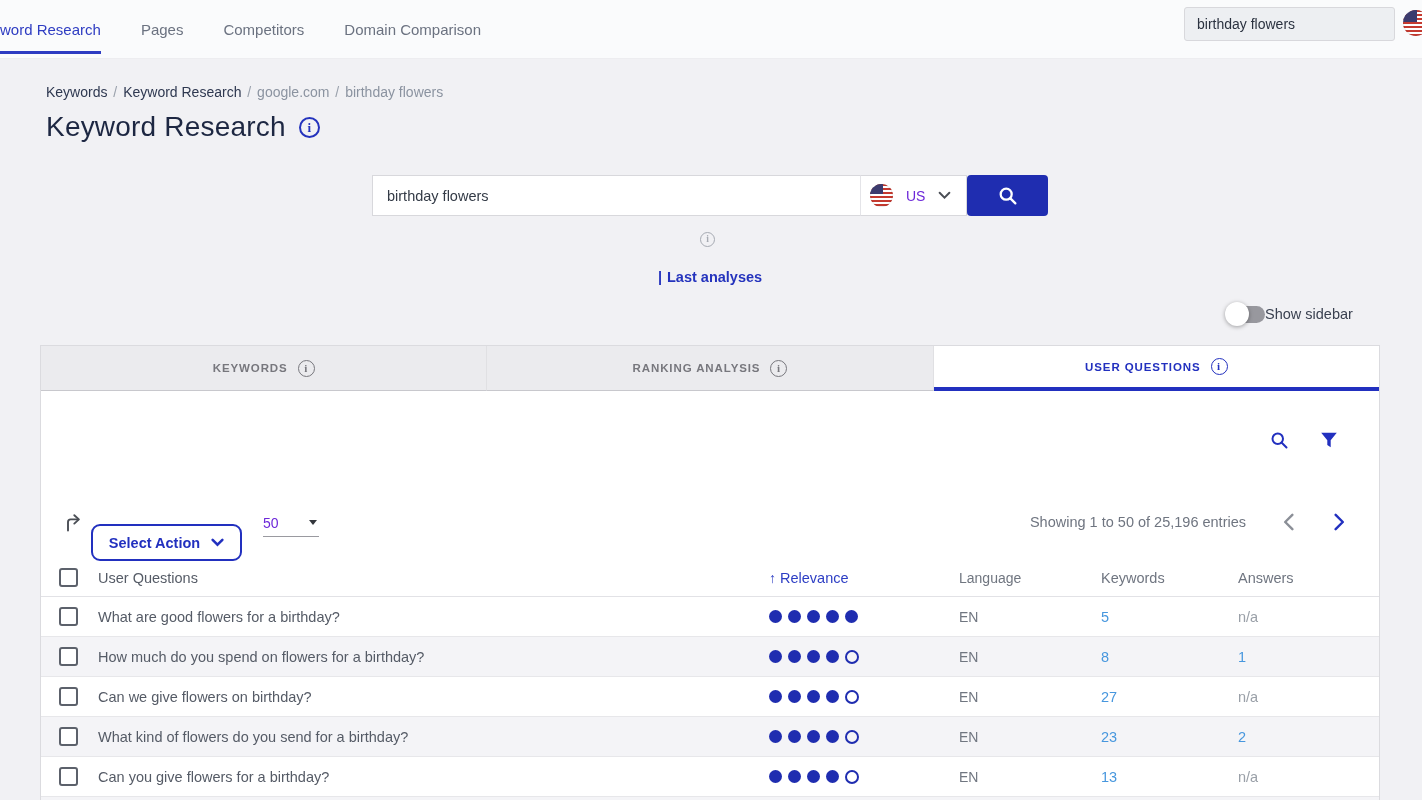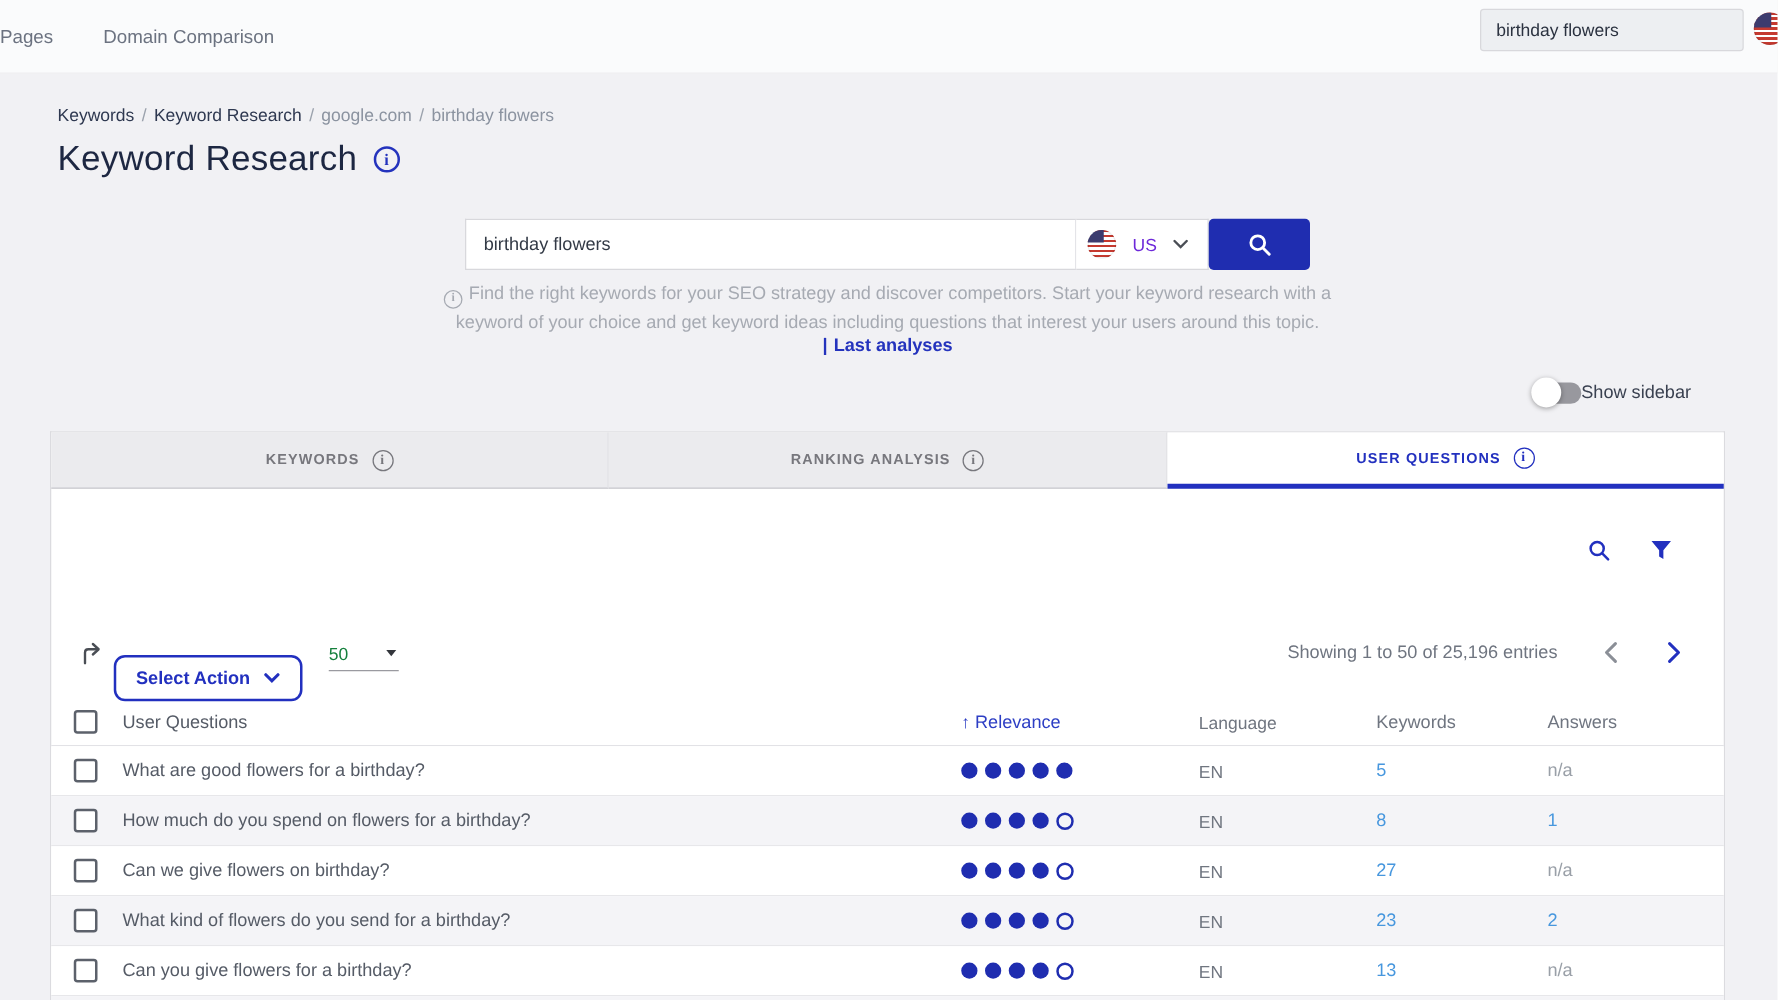"word Research" div.nav-item { html: none -> <div>word Research</div> }
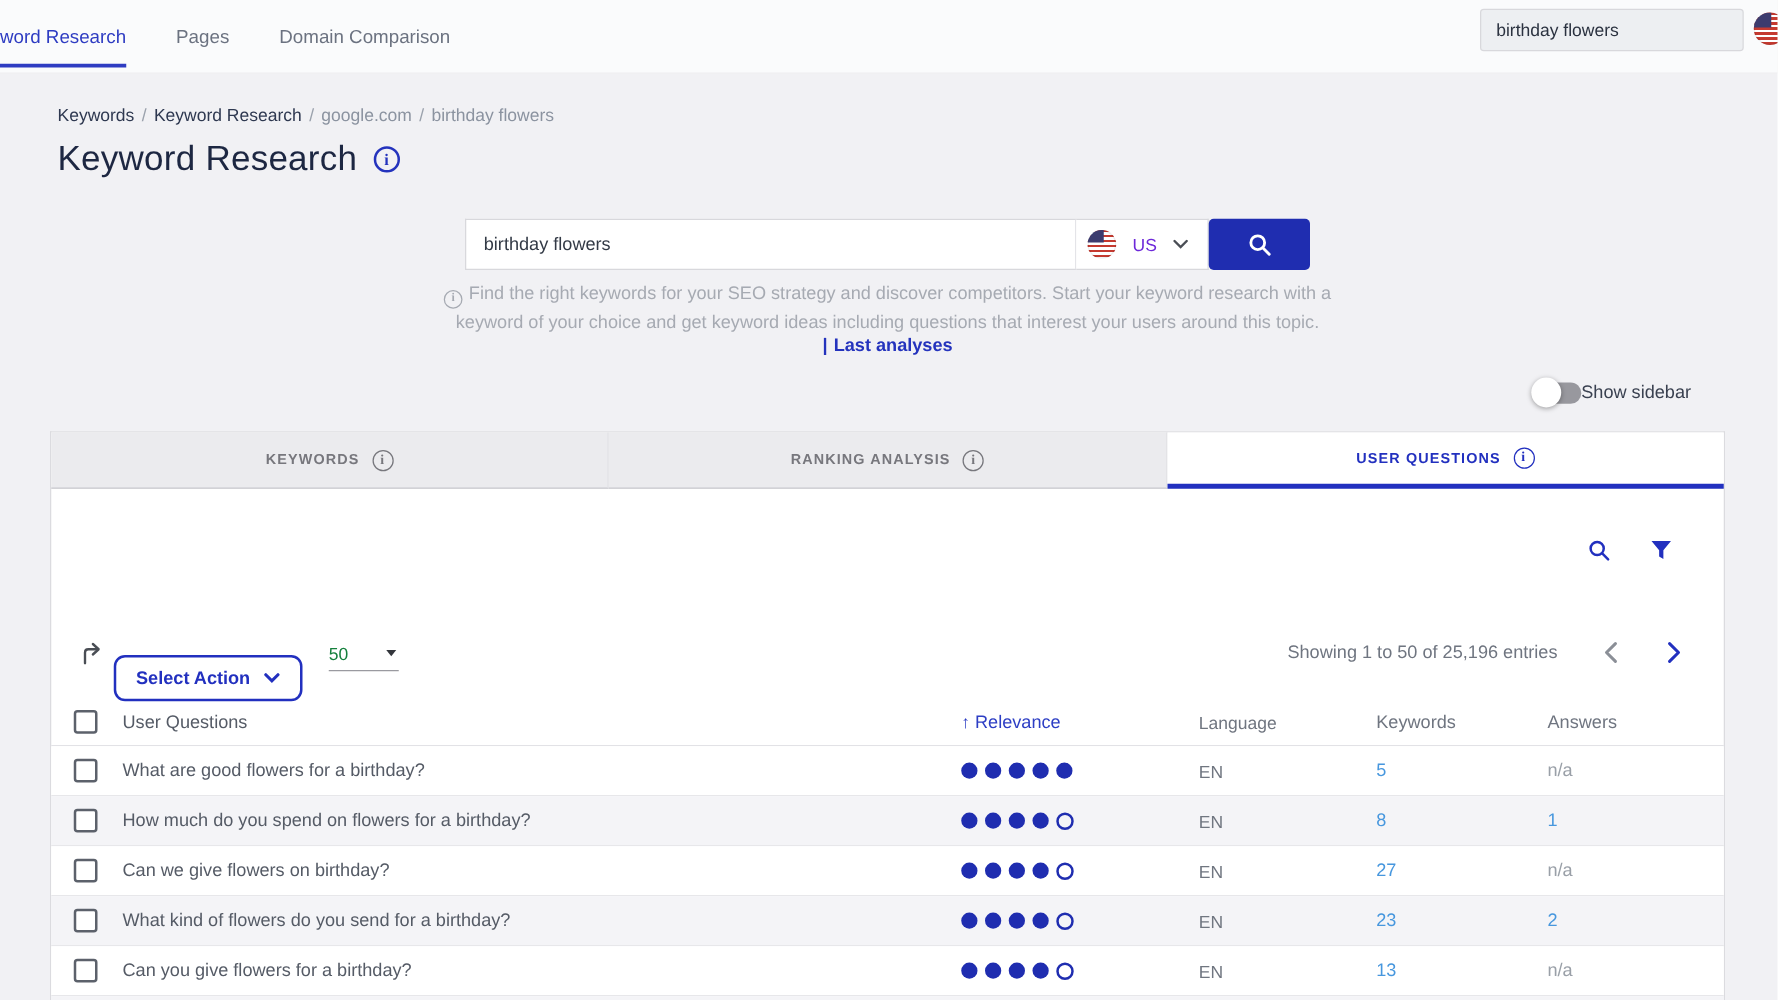"Competitors" div.nav-item { html: none -> <div>Competitors</div> }
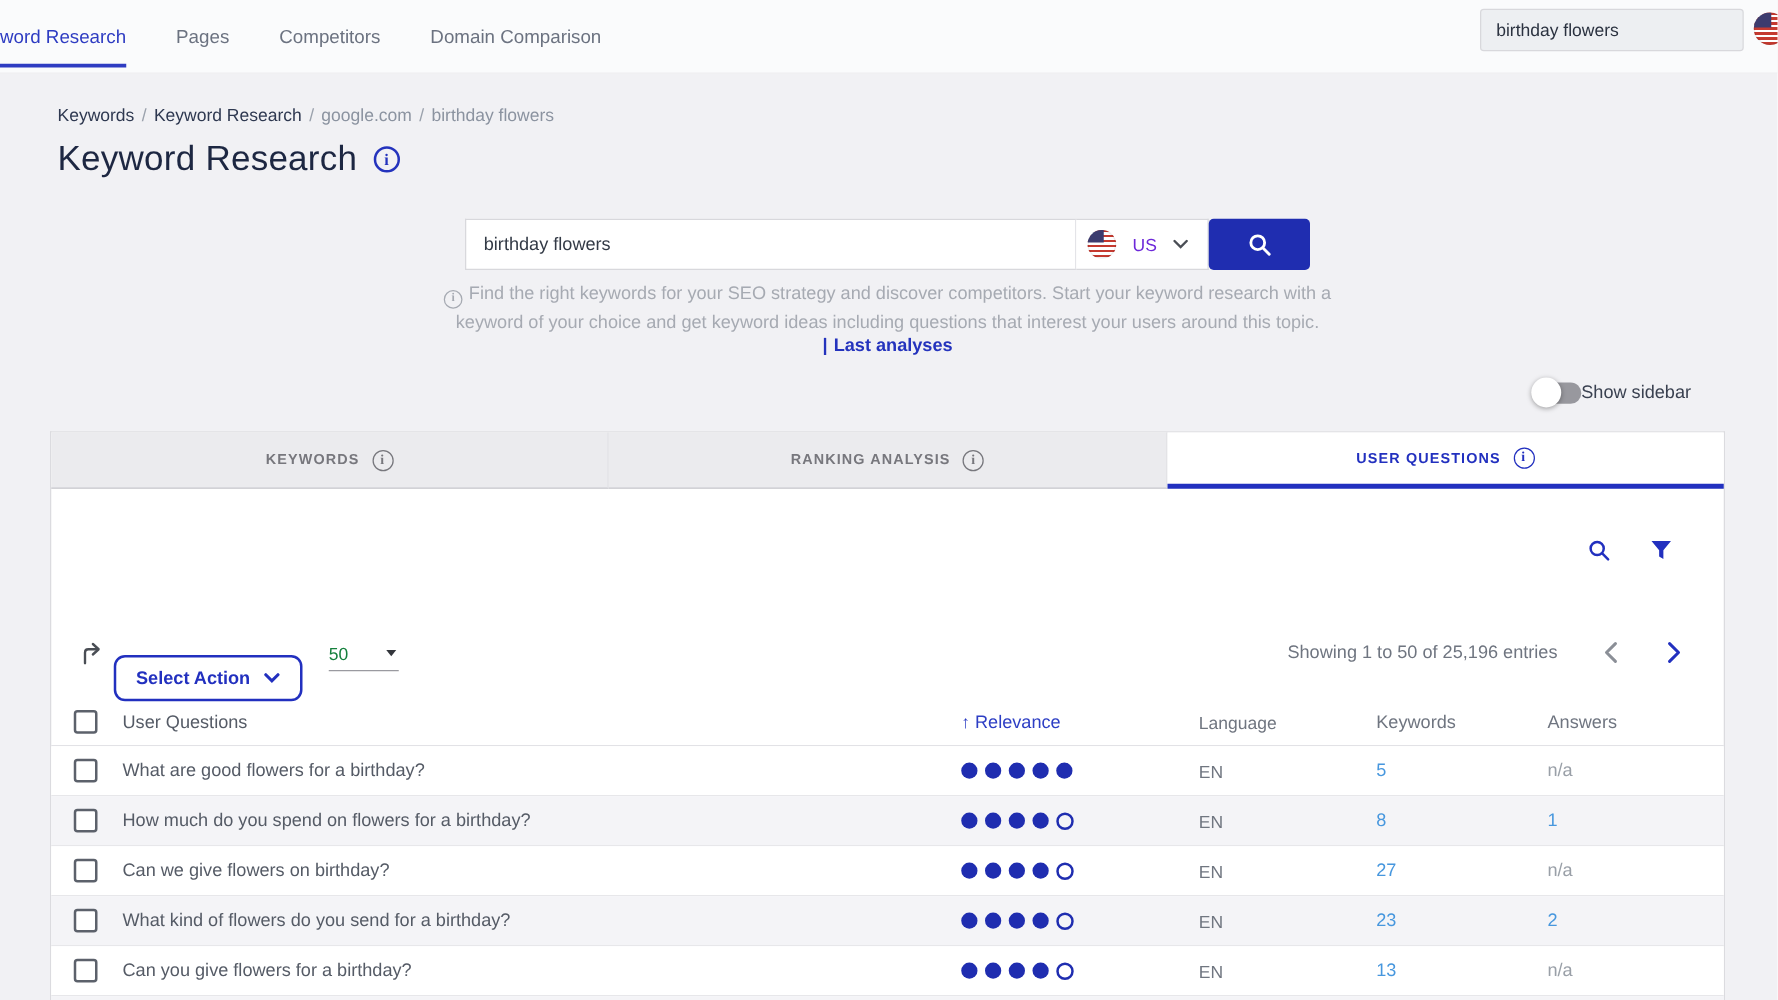"Find the right keywords for" span { html: <span>Find the right keywords for your SEO strategy and discover competitors. Start your keyword research with a keyword of your choice and get keyword ideas including questions that interest your users around this topic.</span> -> none }
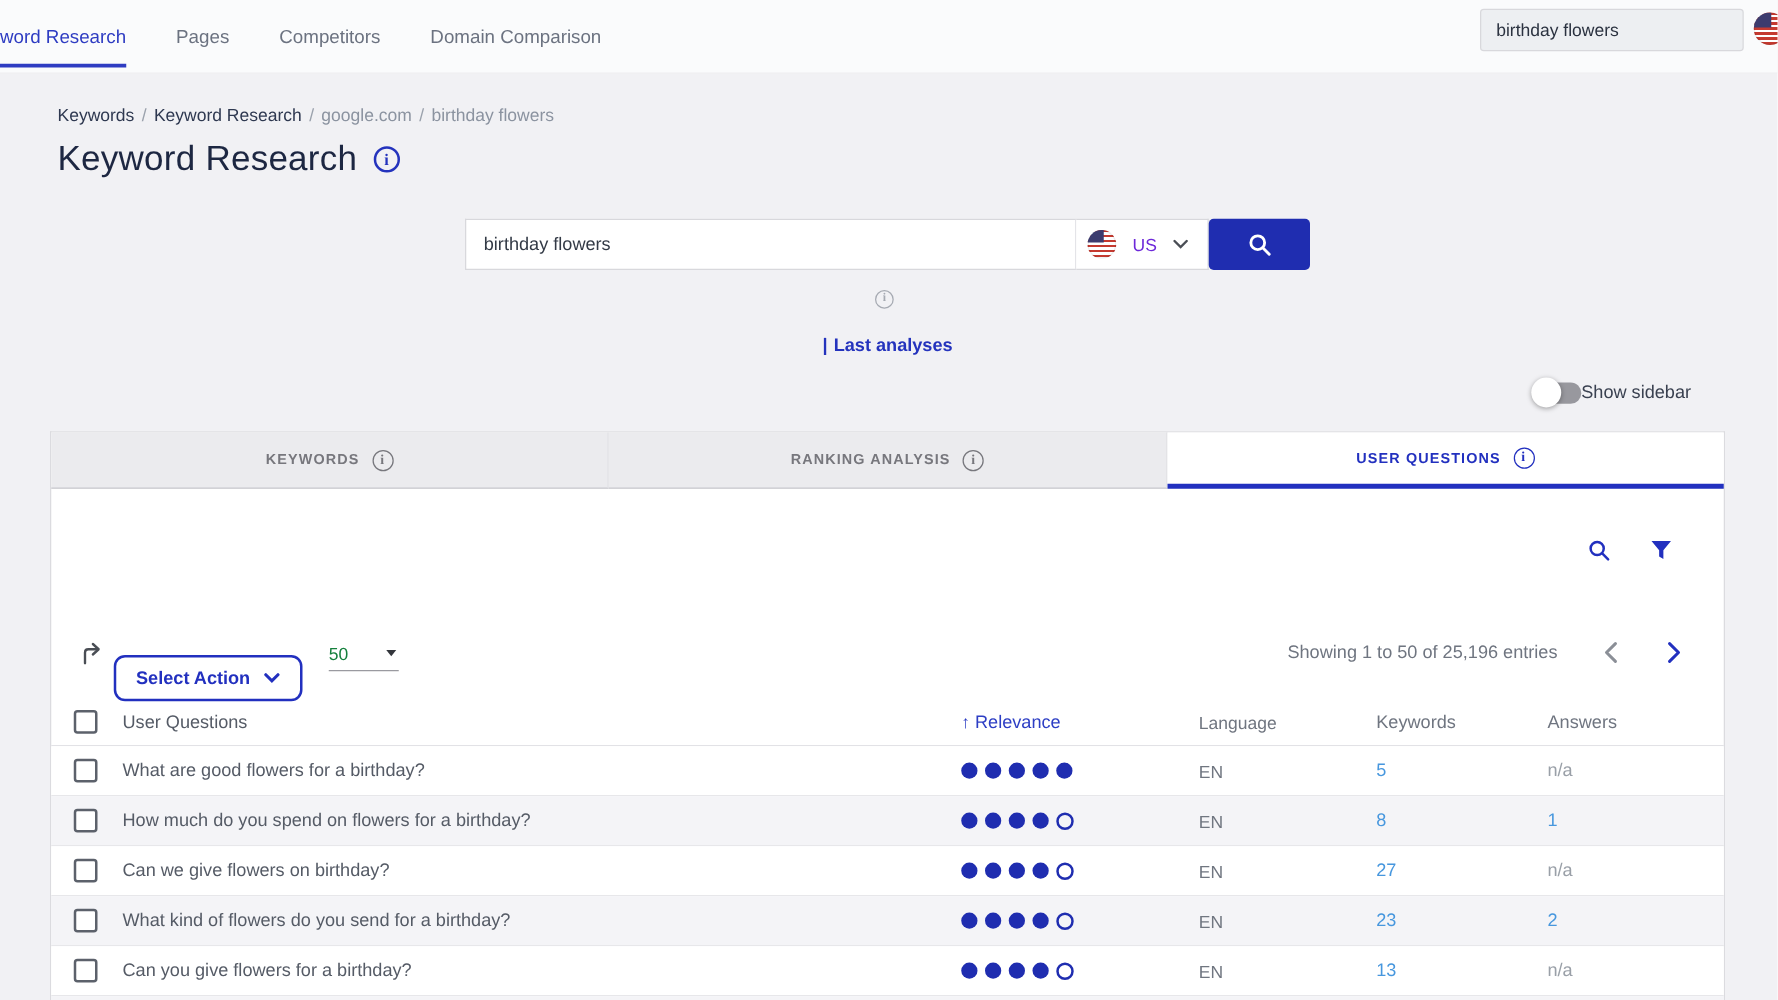"50" .page-size { color: #15803d -> #6d28d9 }
